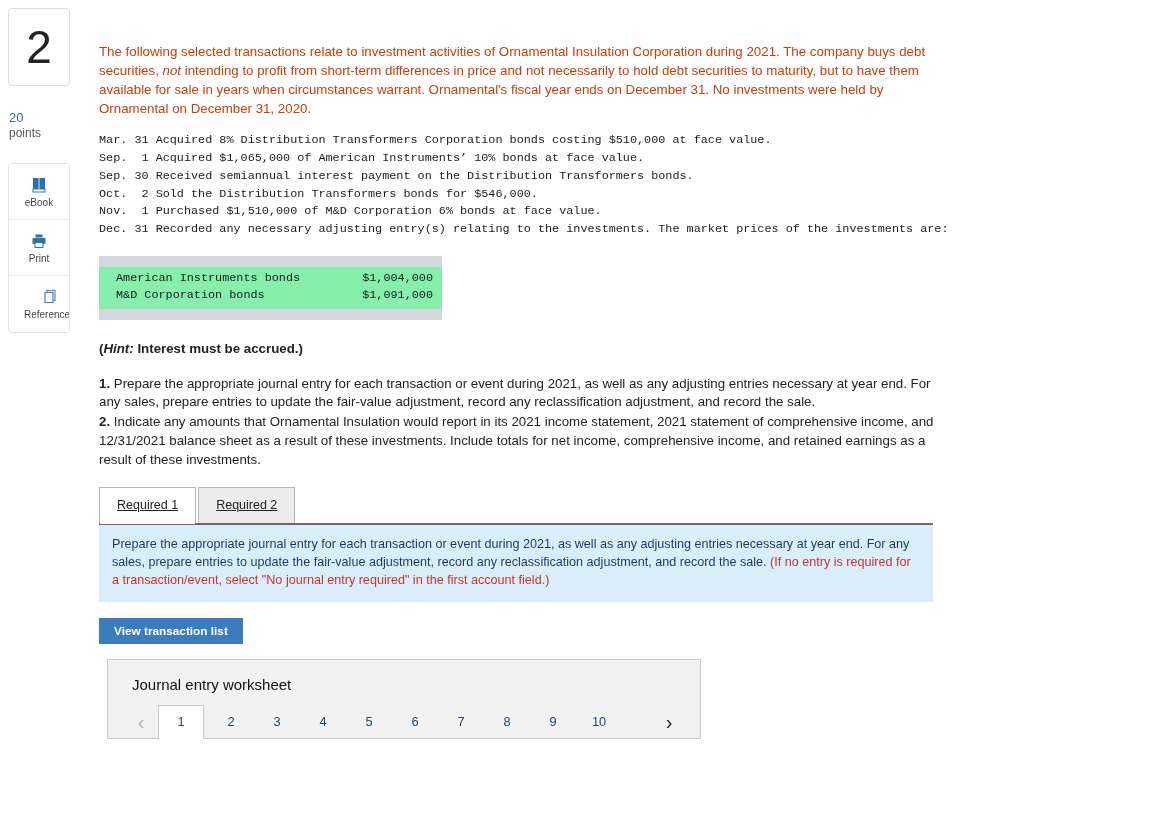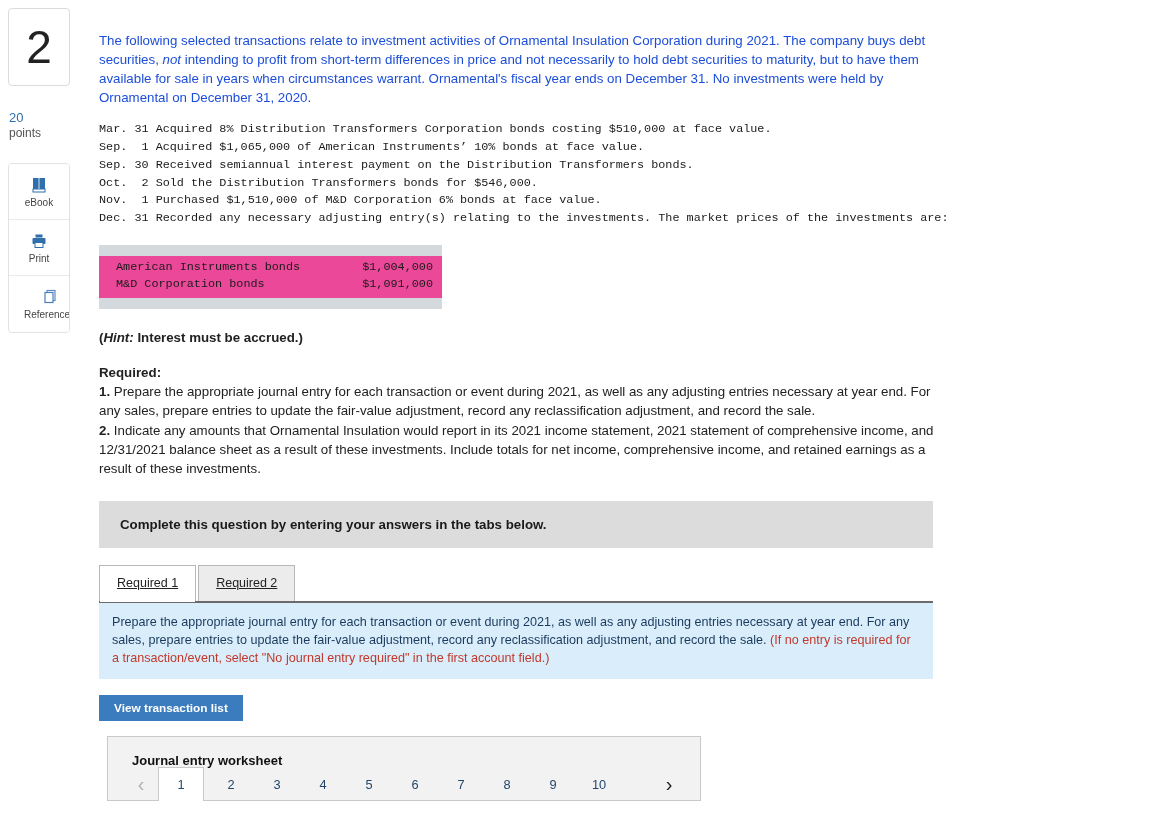"The following selected transactions" #intro-paragraph { color: #1d4ed8 -> #c2410c; margin-top: 32px -> 43px }
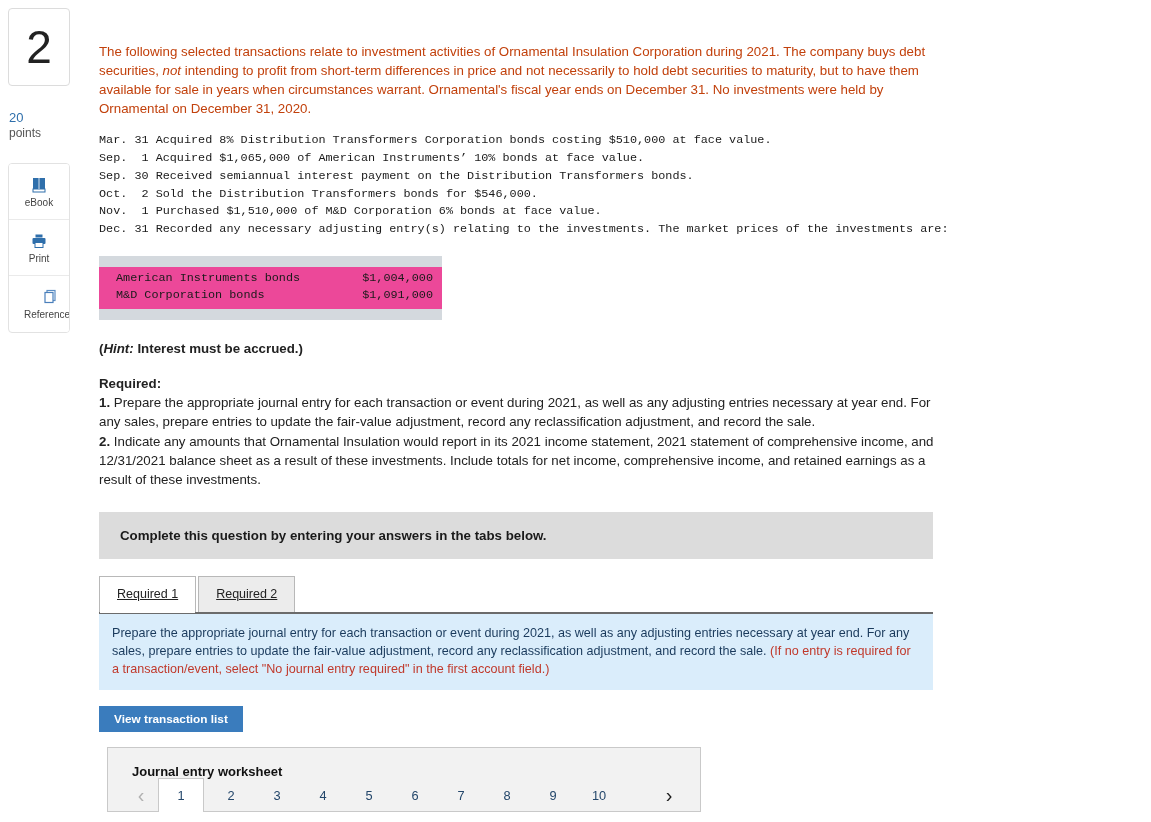"American Instruments bonds" #market-price-table .tbl-body { background: #ec4899 -> #86efac }
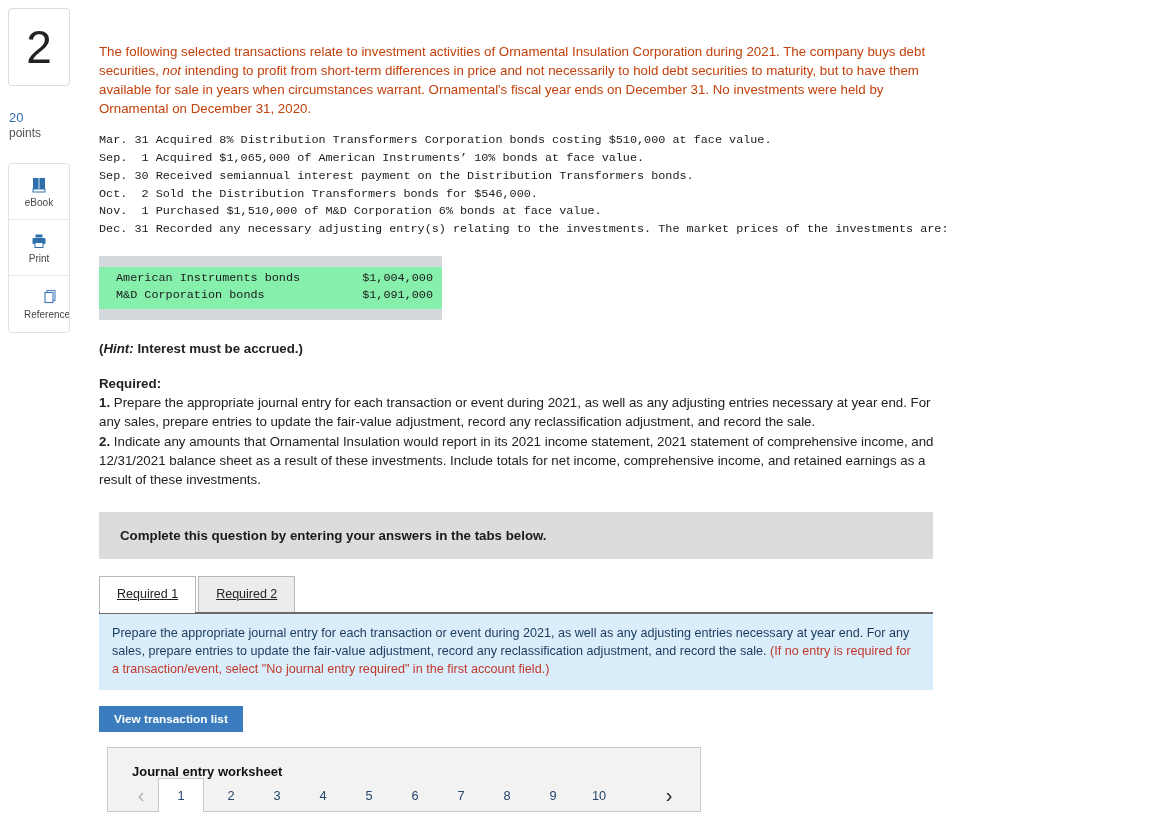"Required:" span.req-head { html: <span>Required:</span> -> none }
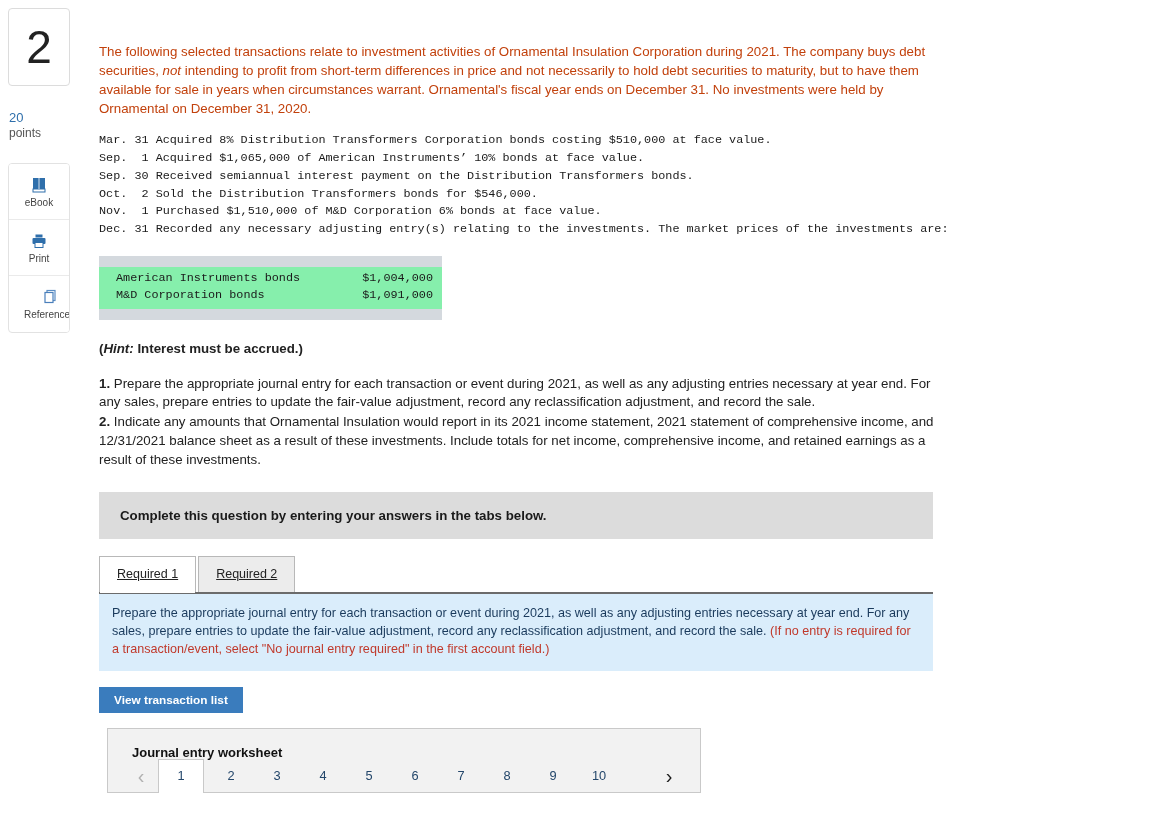"Complete this question by entering" div { html: <div> <span>Complete this question by entering your answers in the tabs below.</span> </div> -> none }
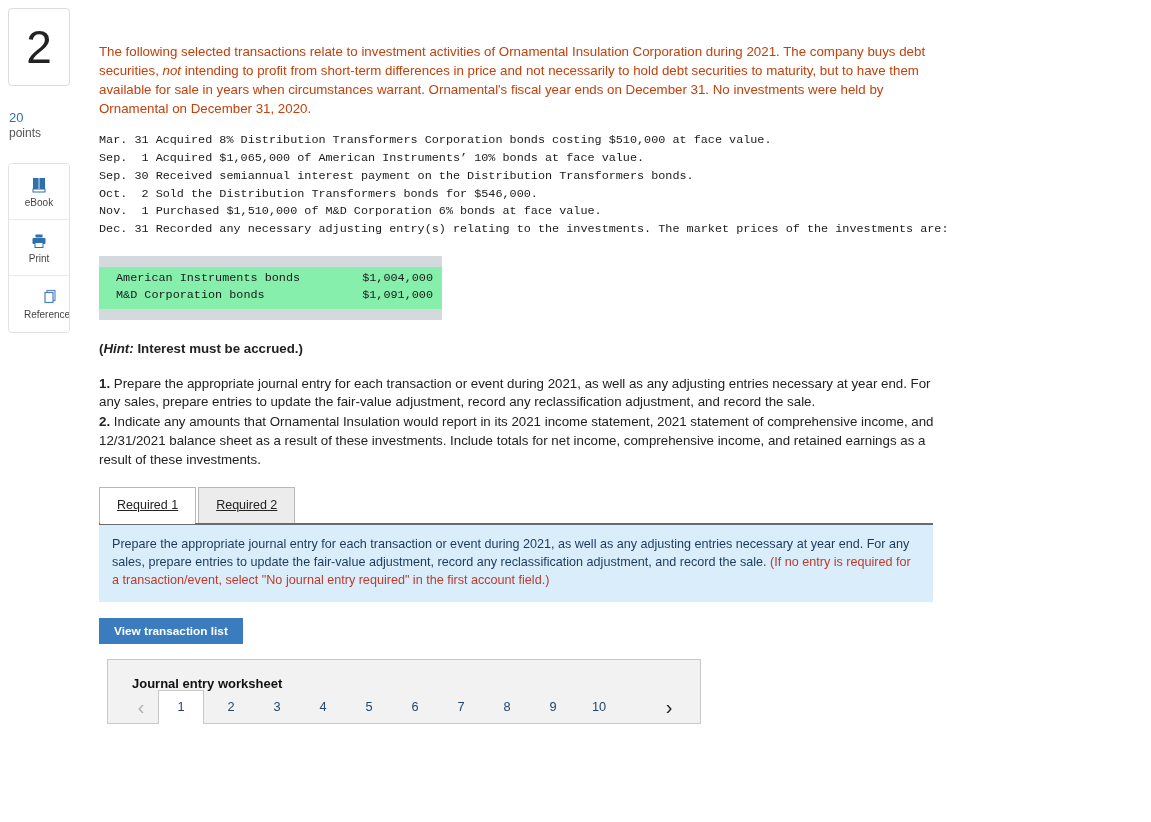"Journal entry worksheet" #journal-worksheet .ws-title { font-size: 13px -> 15px; font-weight: bold -> normal; margin-bottom: none -> 13px }
